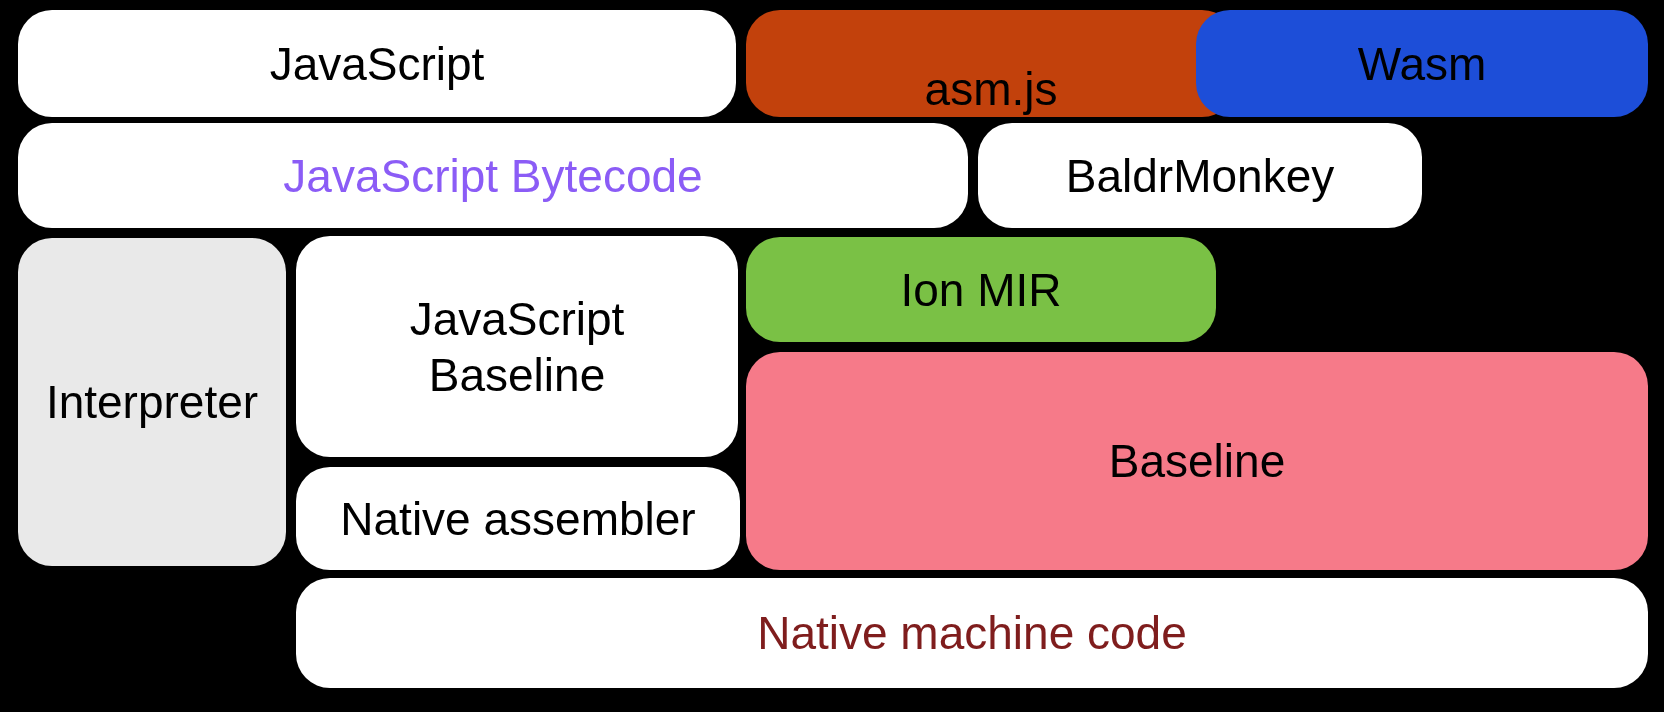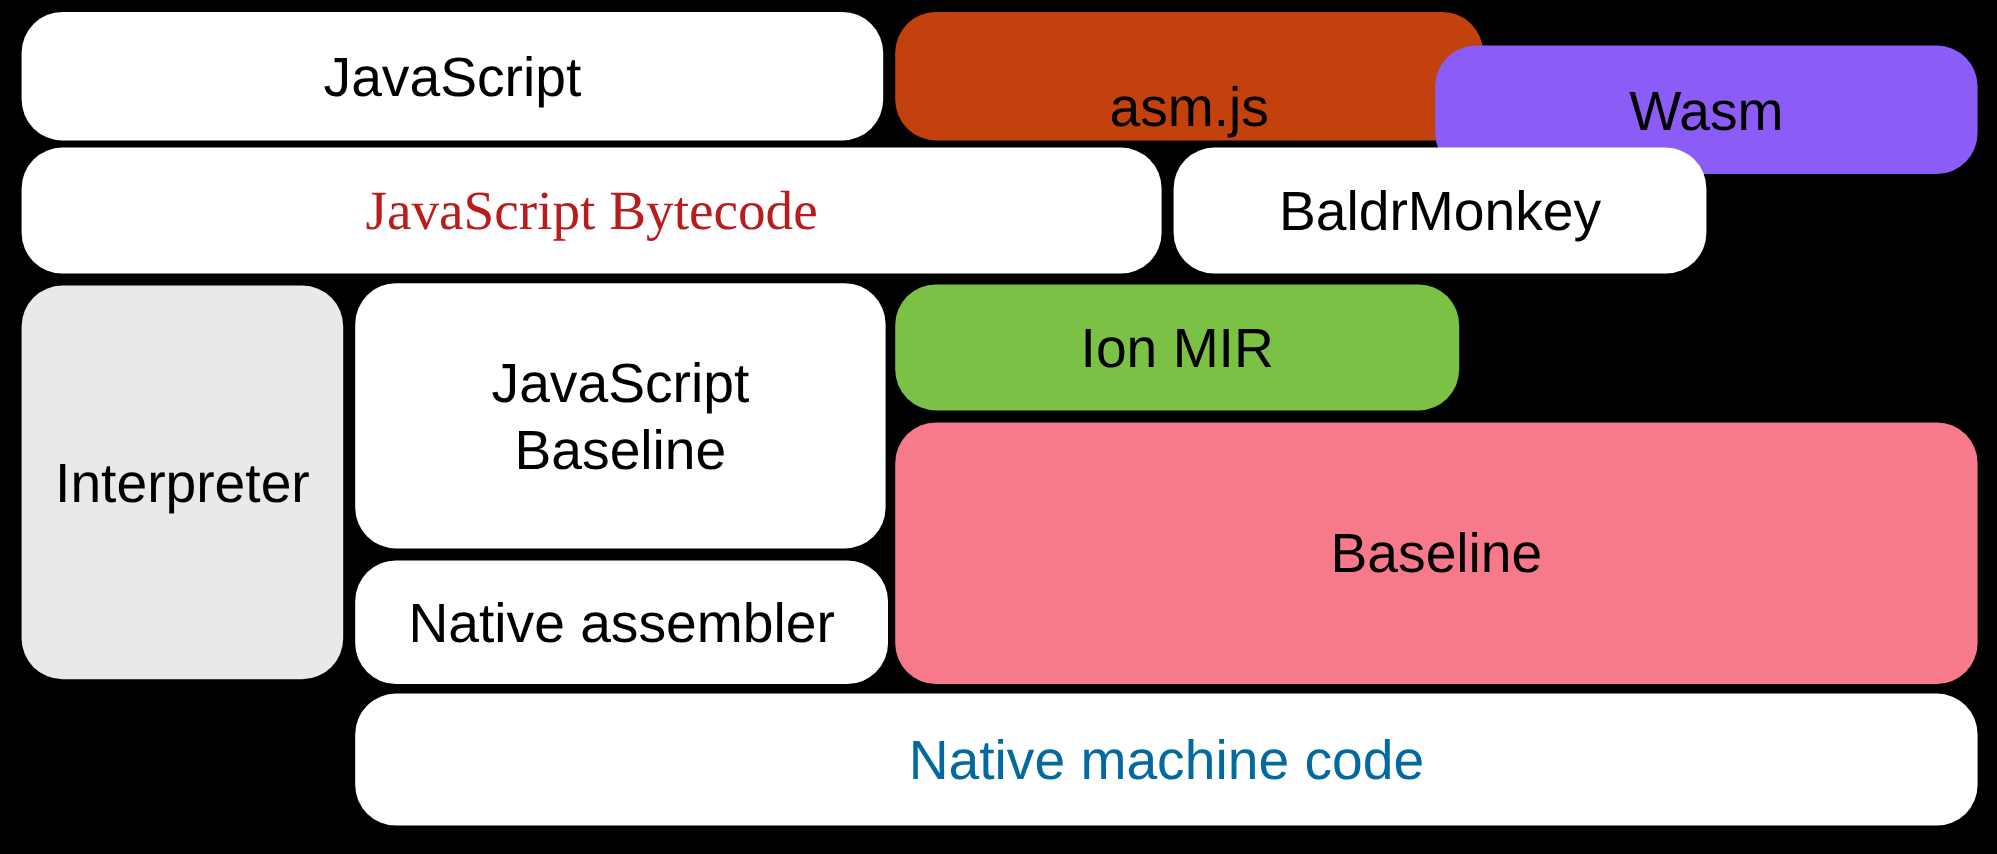"Wasm" div.box { background: #8b5cf6 -> #1d4ed8; margin-top: 28px -> none }
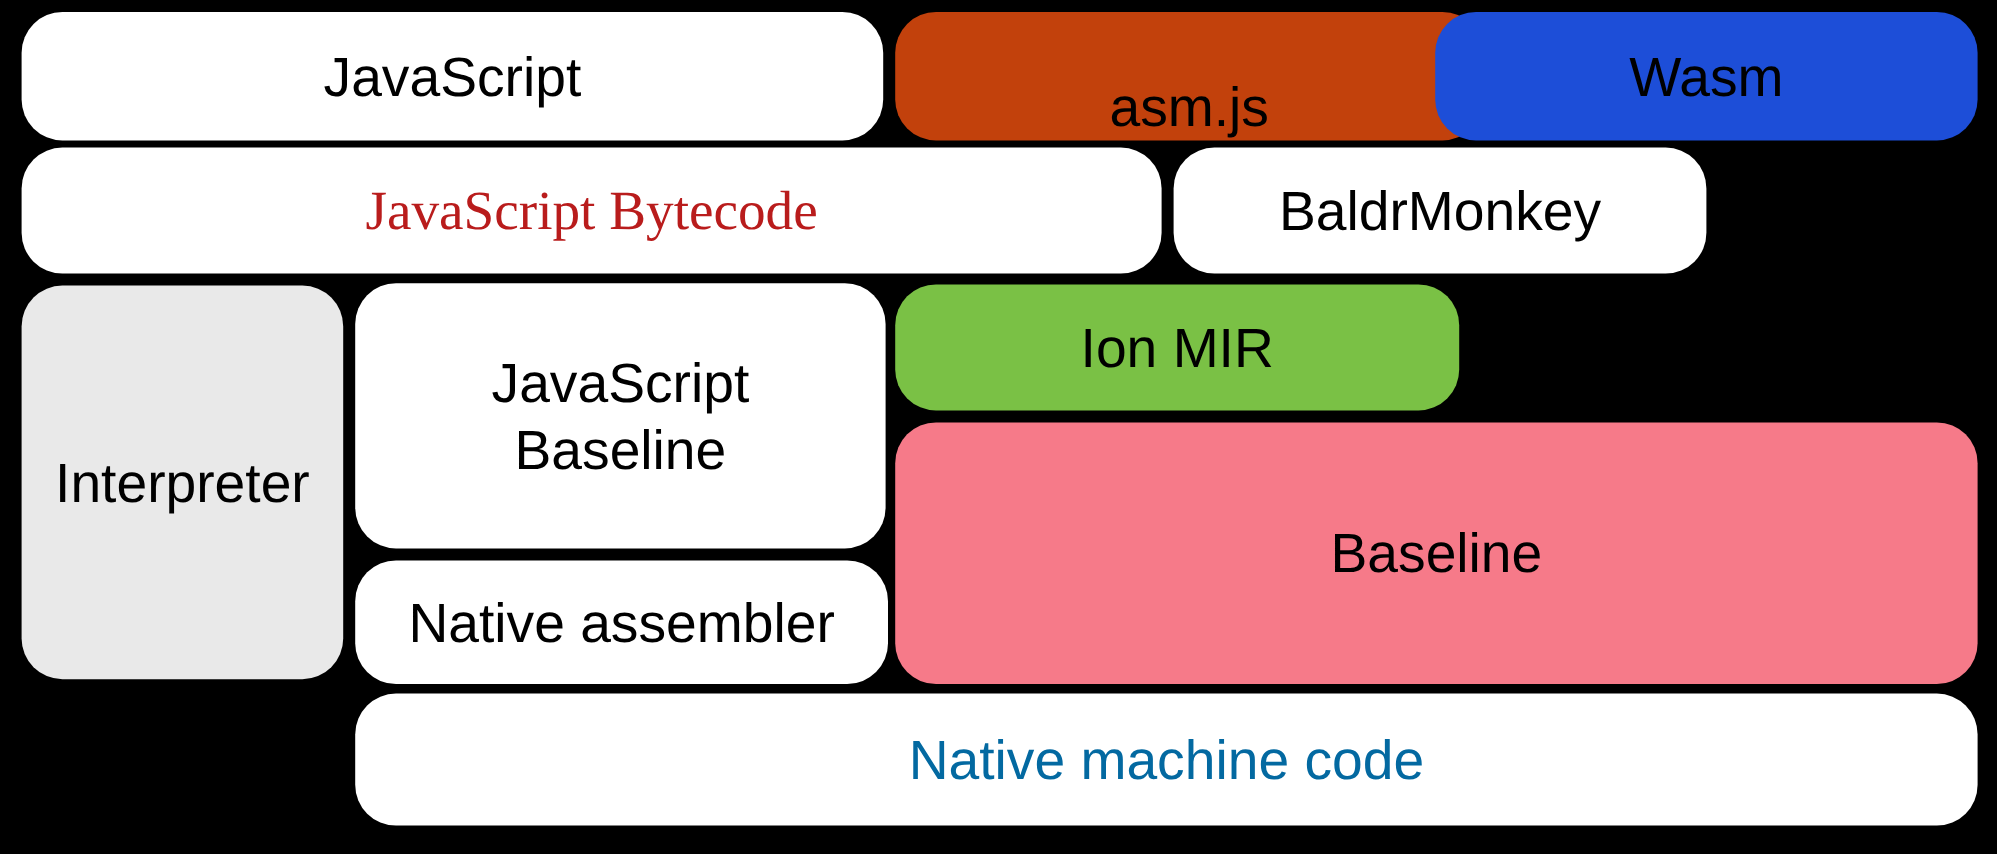"JavaScript Bytecode" div.label { color: #b91c1c -> #8b5cf6; font-family: Liberation Serif, serif -> none }
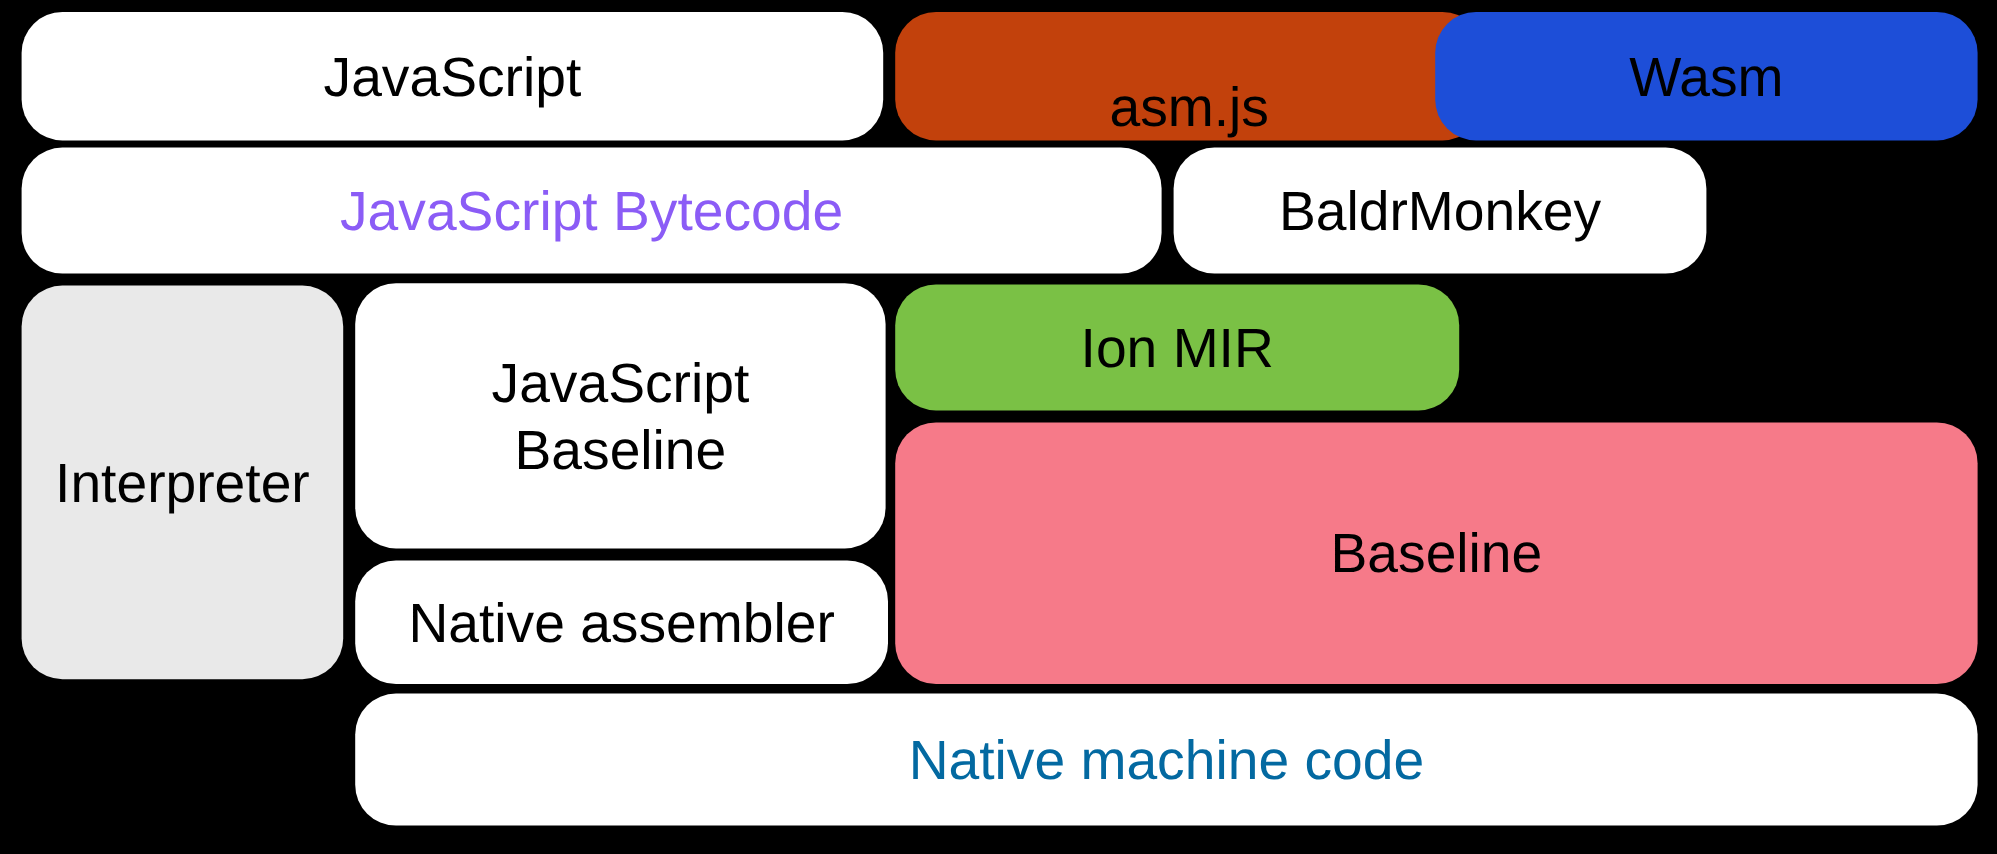"Native machine code" div.label { color: #0369a1 -> #7f1d1d }
